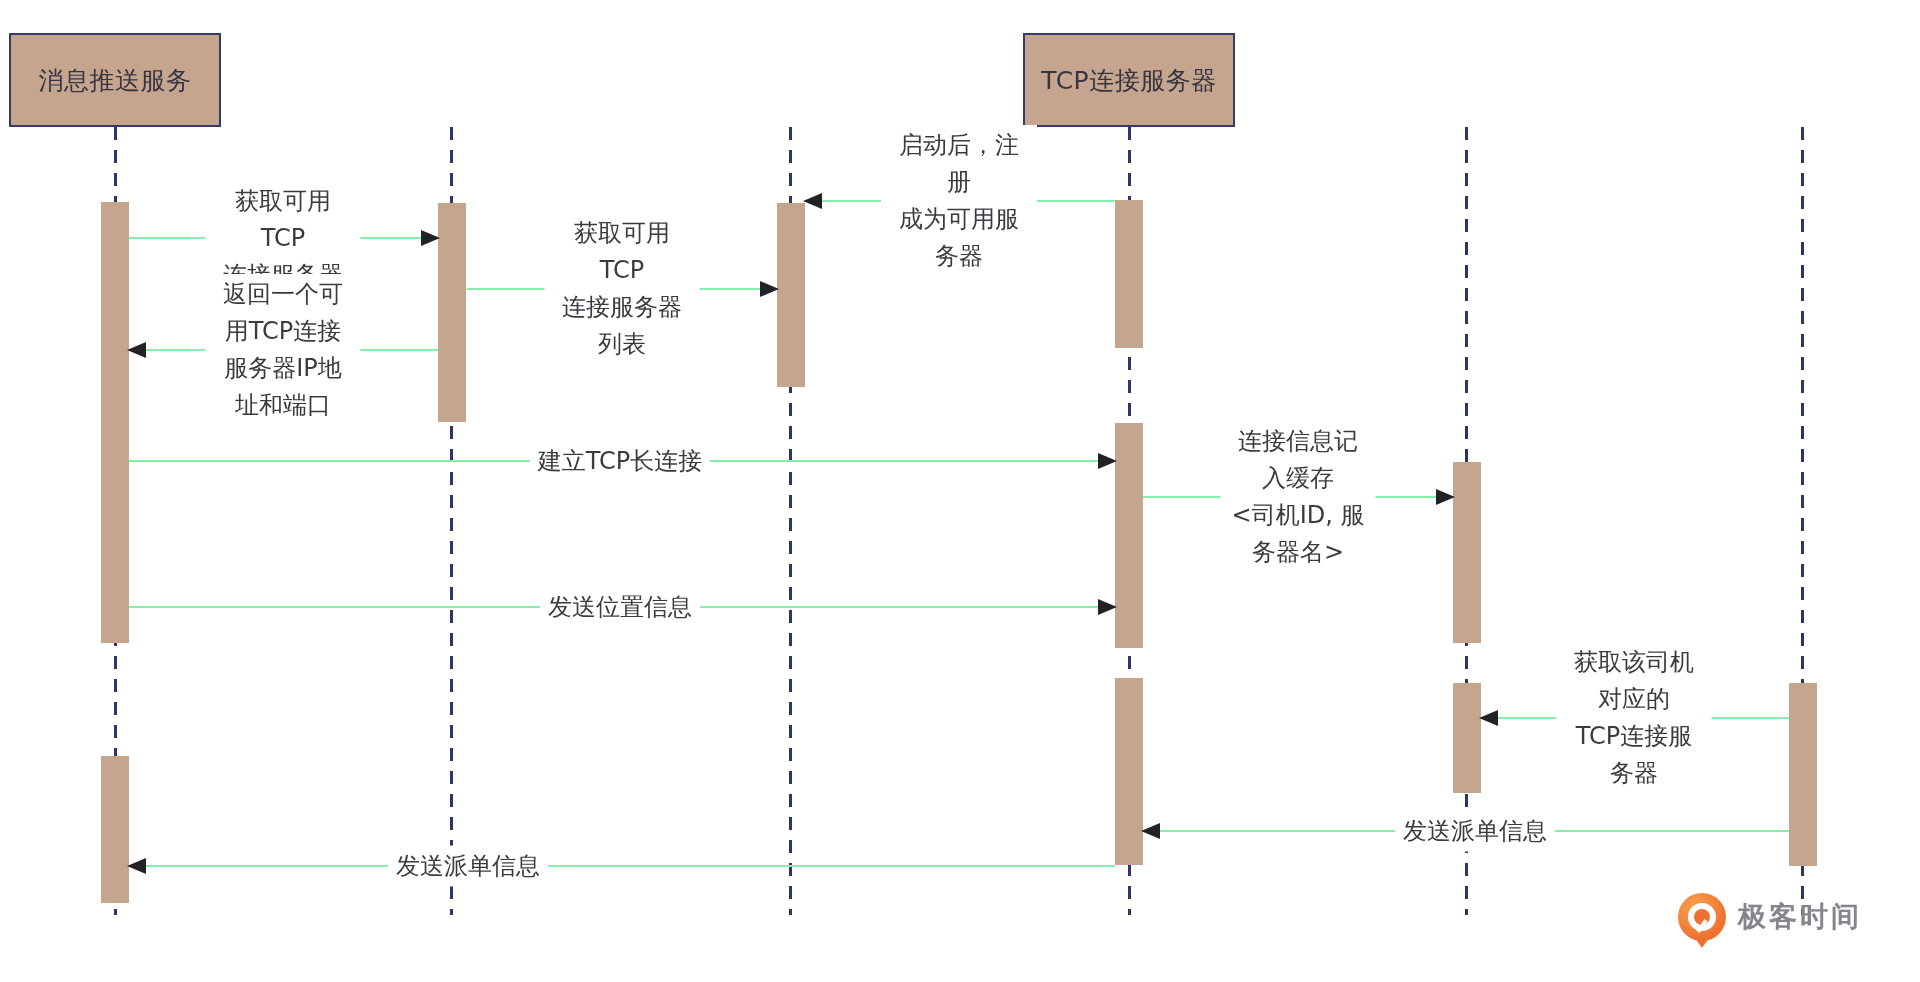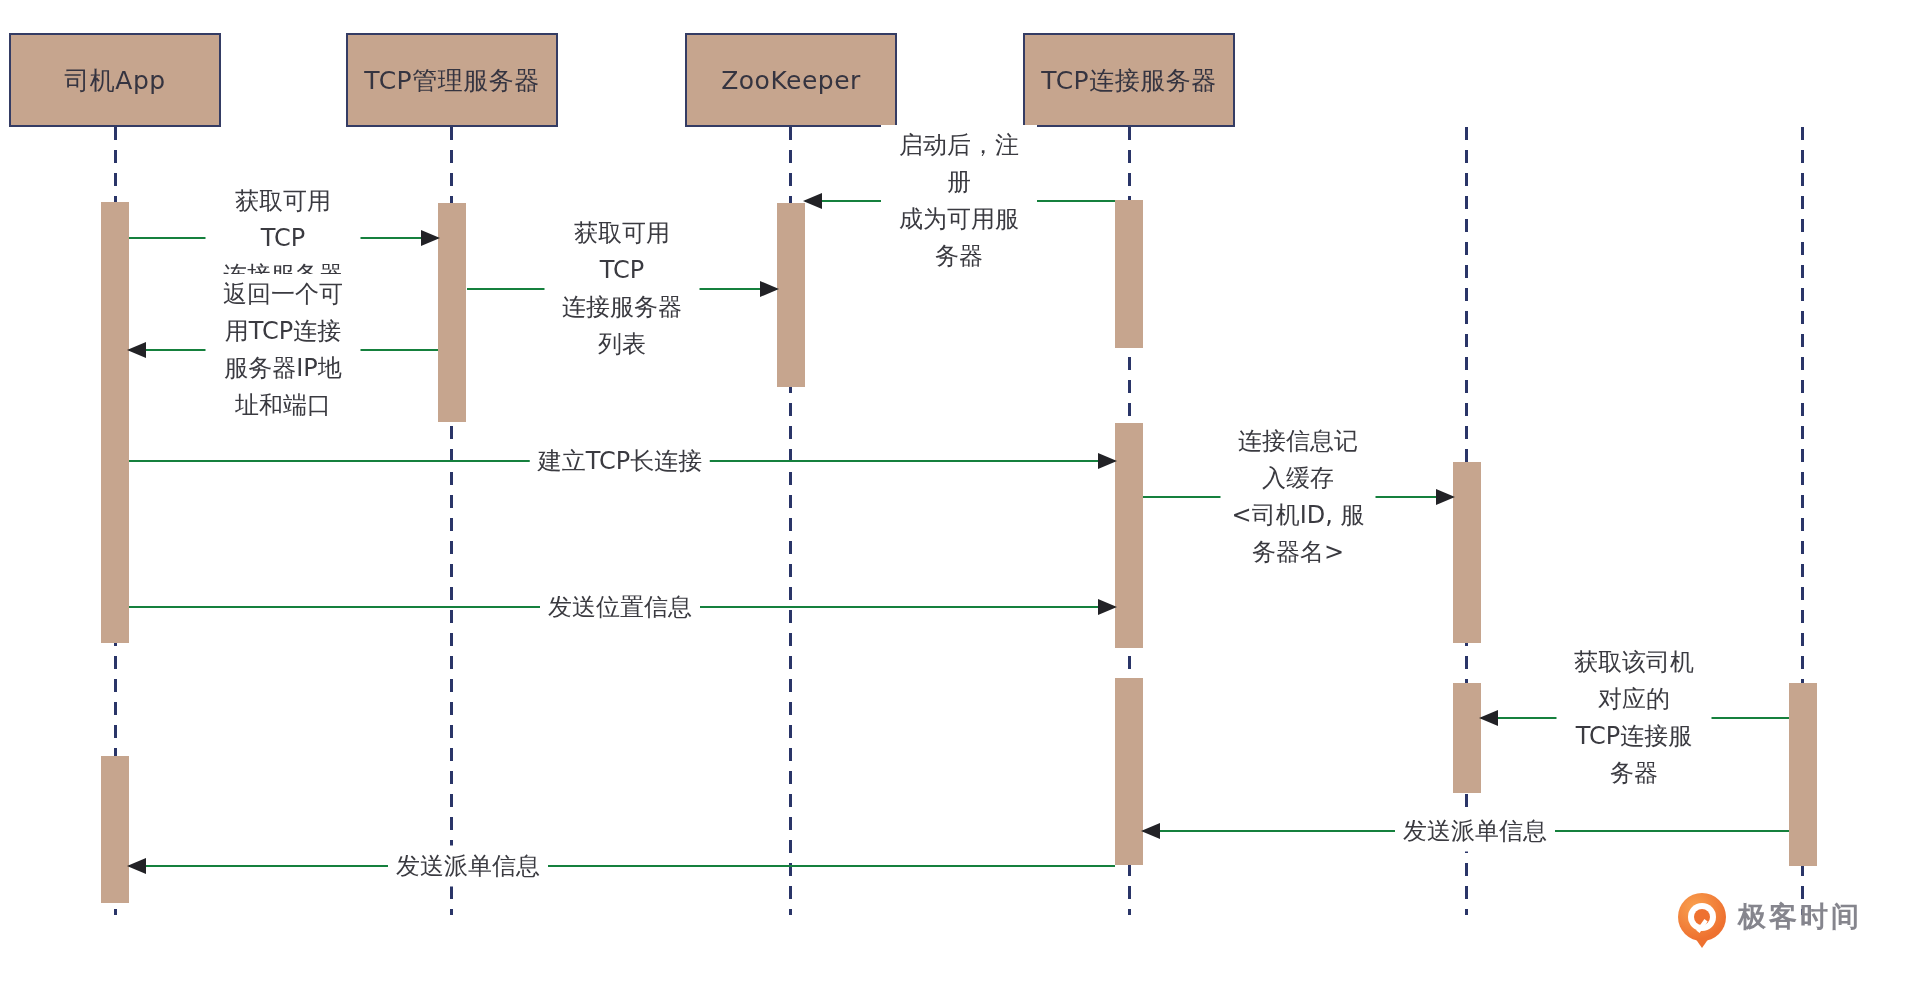"司机App" div.pbox { text: 司机App -> 消息推送服务 }
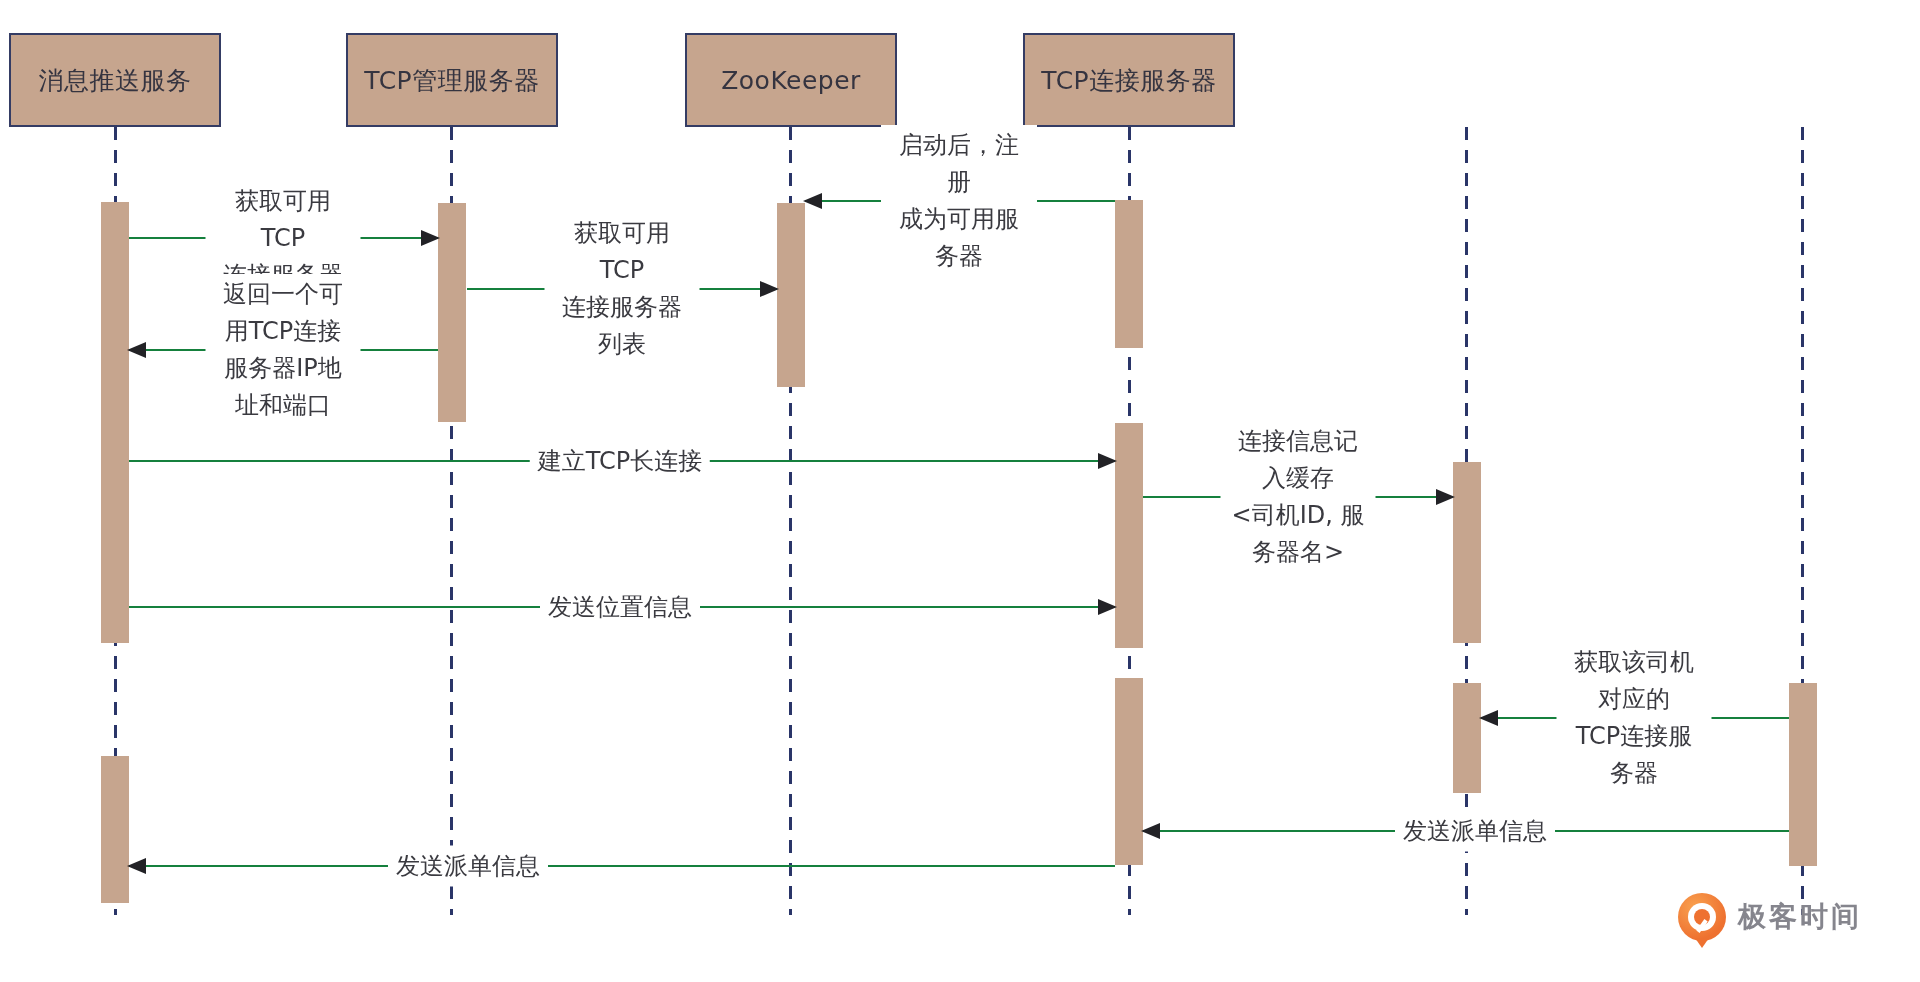"TCP管理服务器" div.pbox { html: <div>TCP管理服务器</div> -> none }
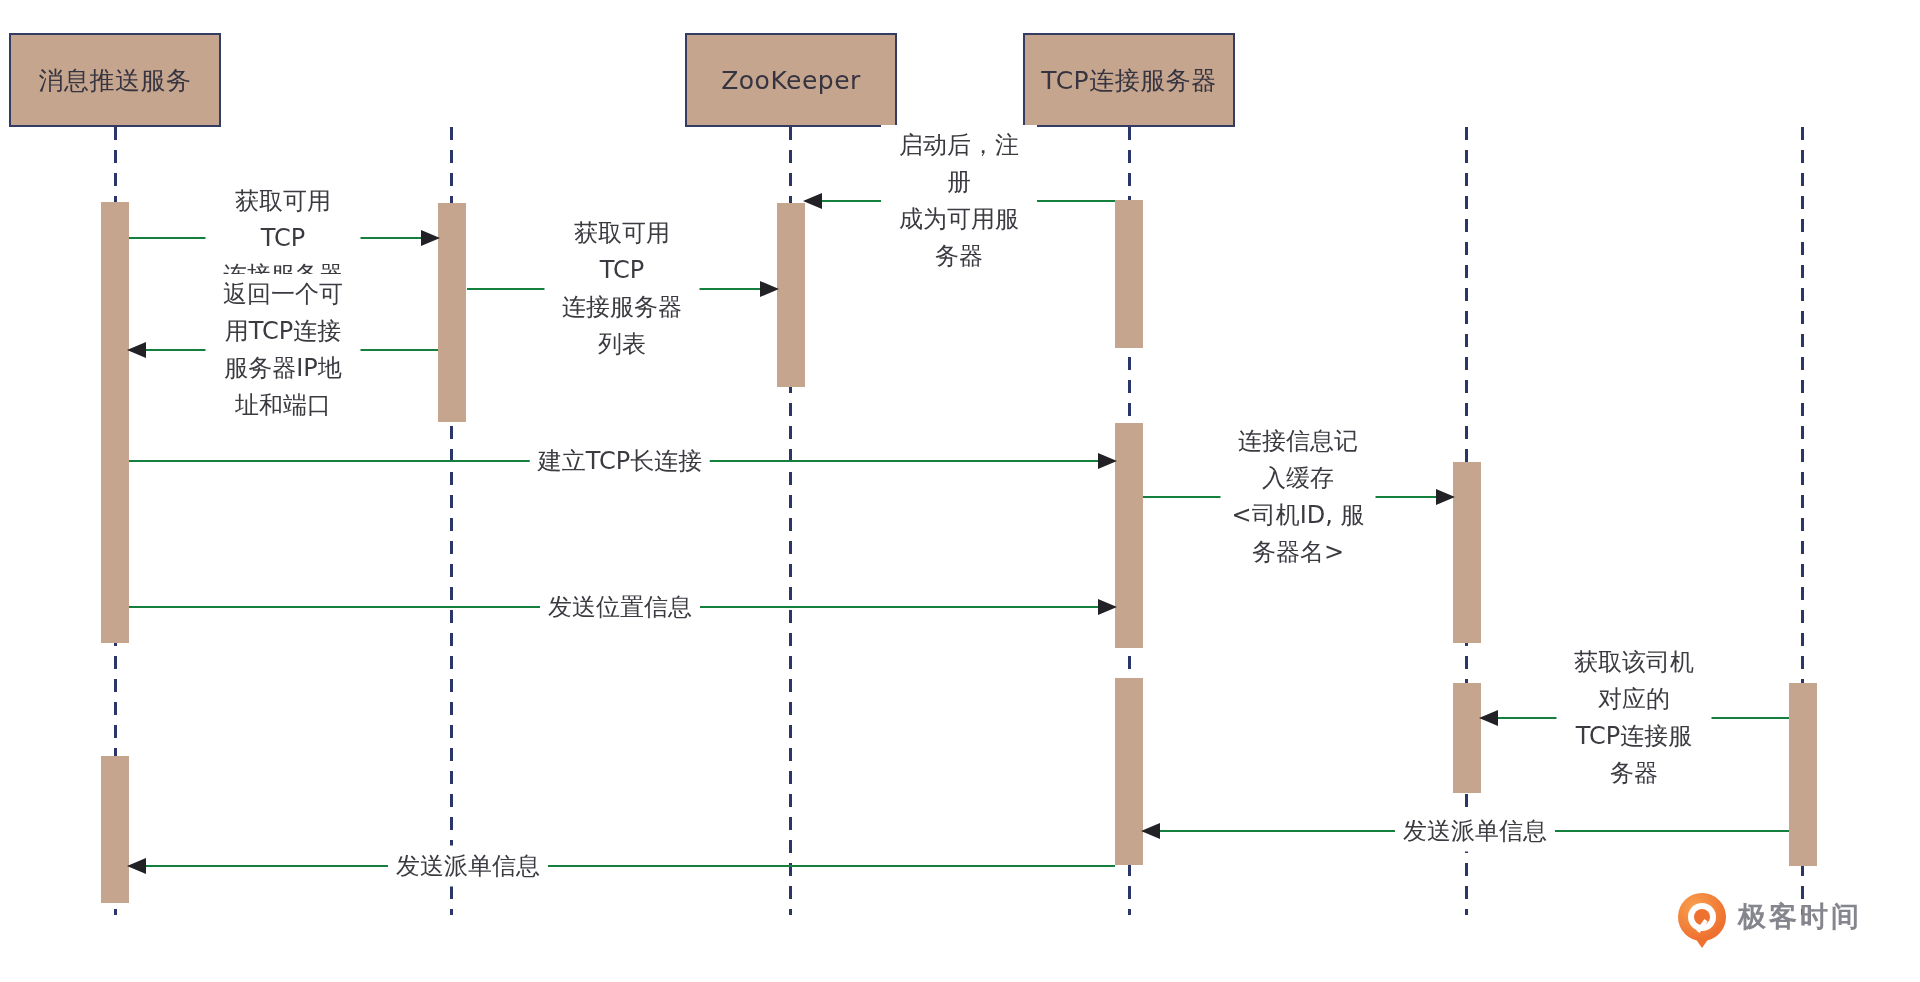"ZooKeeper" div.pbox { html: <div>ZooKeeper</div> -> none }
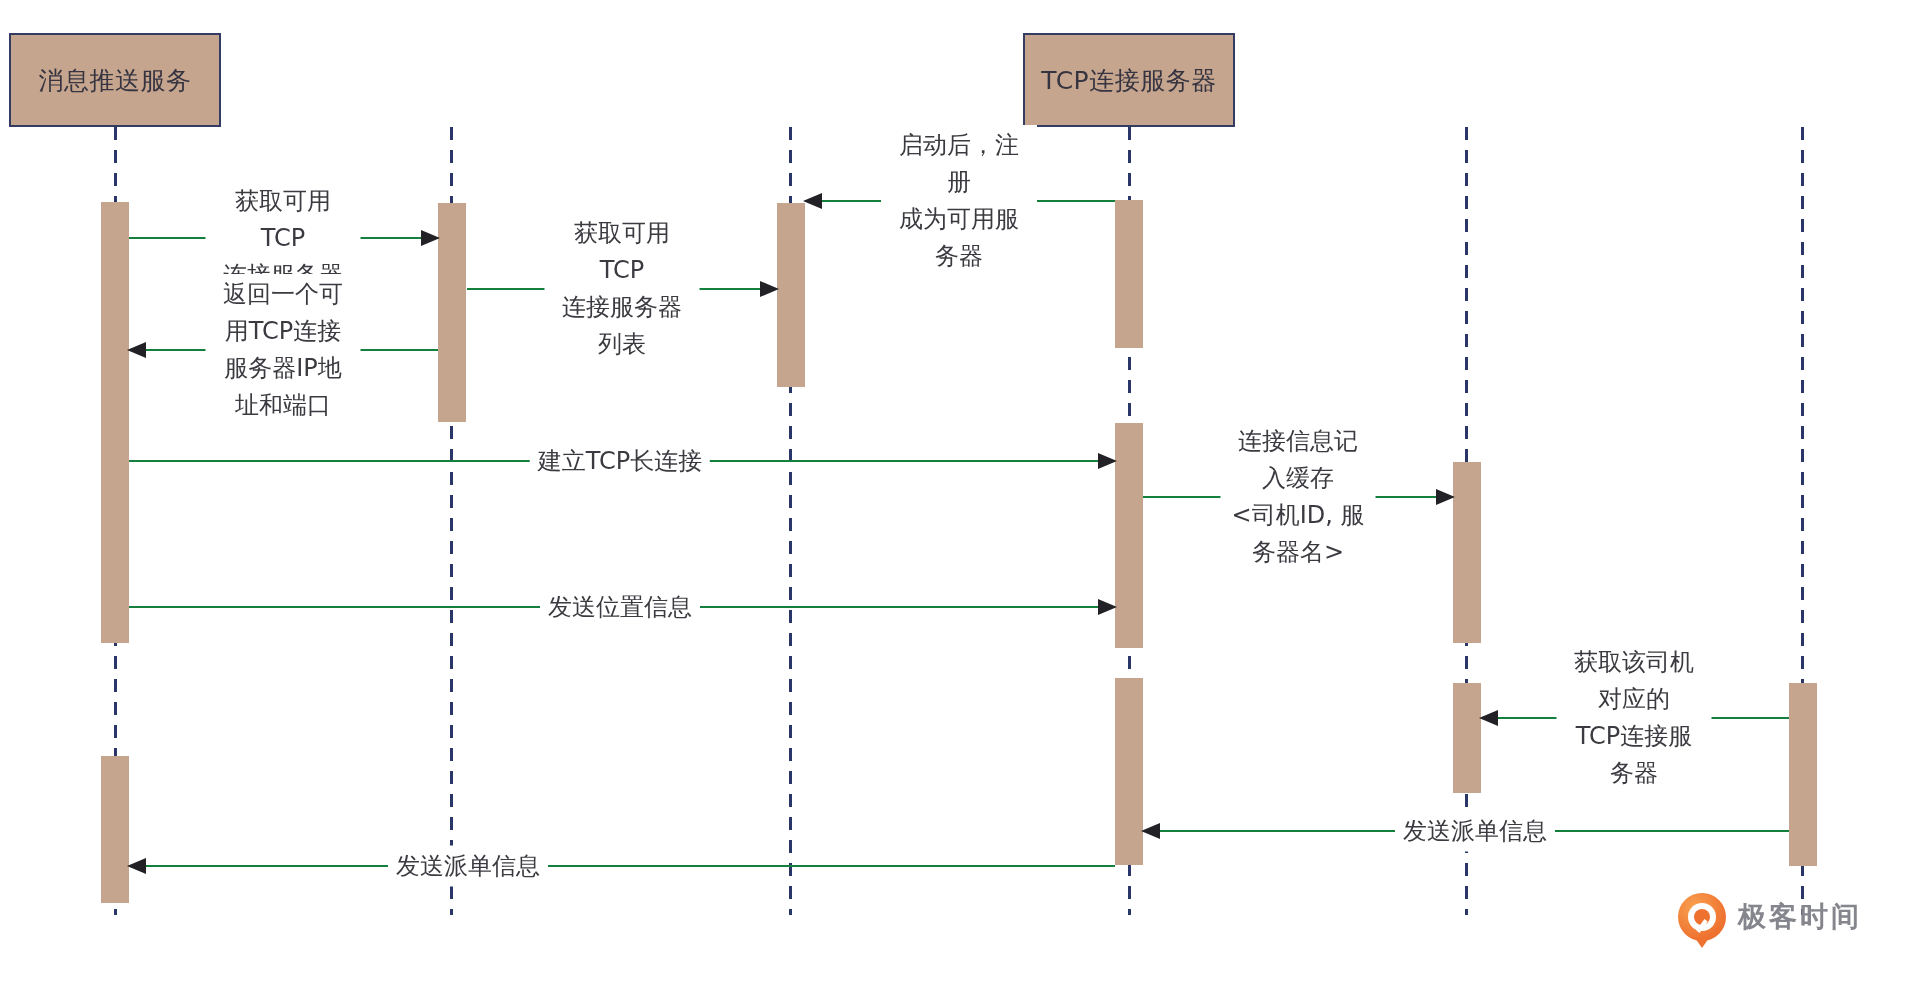"启动后，注册" .msg { background: #15803d -> #86efac }
